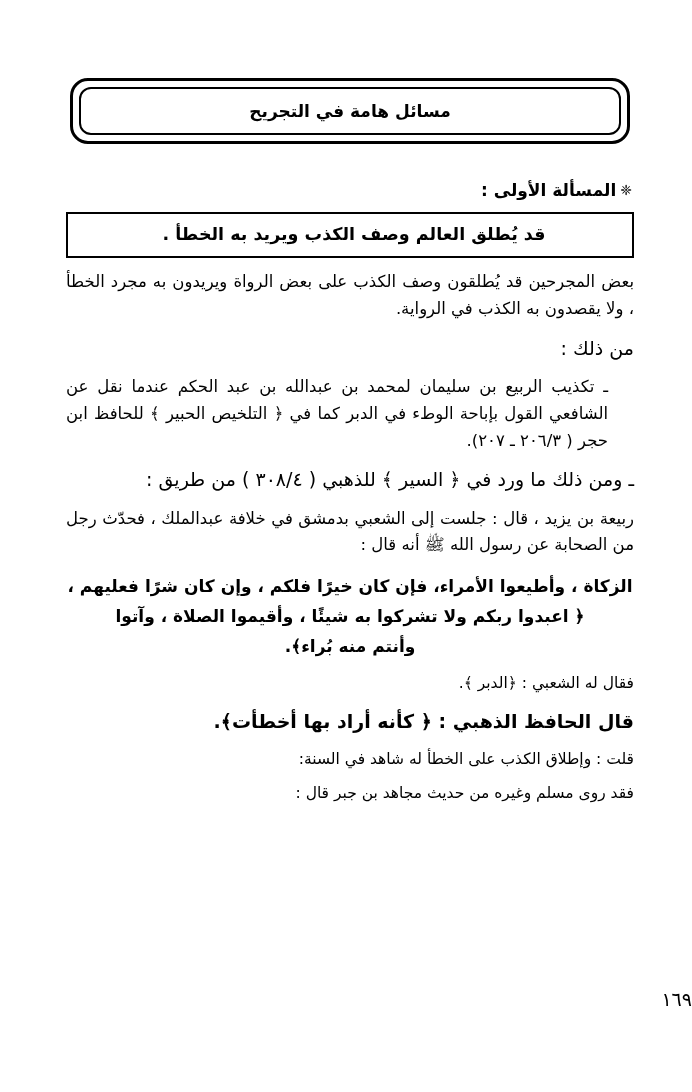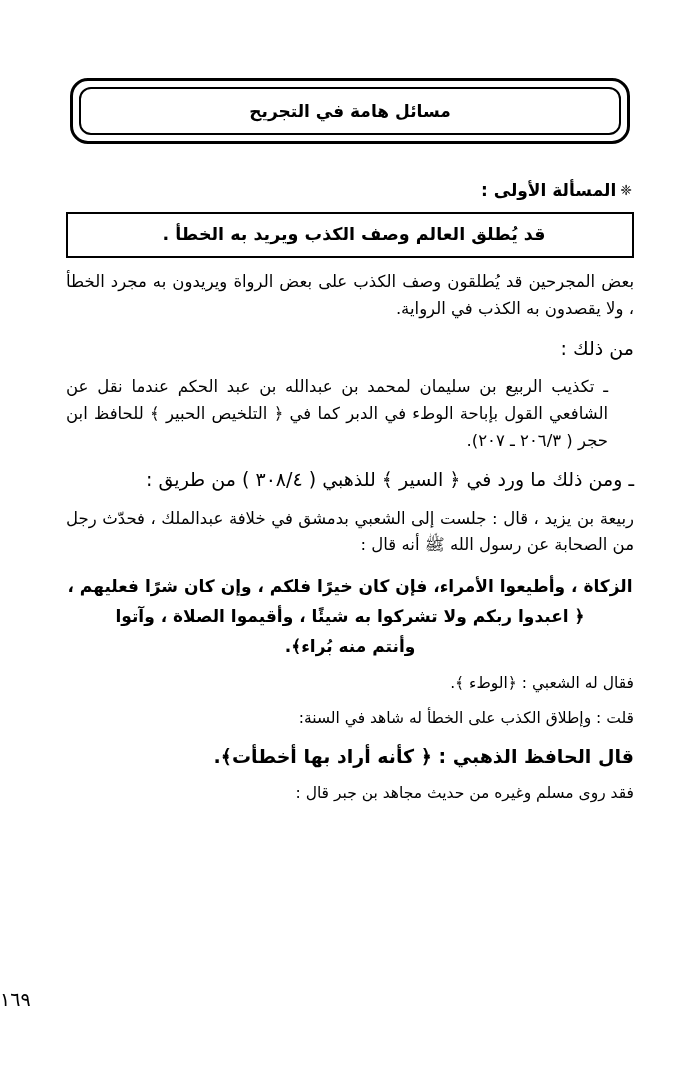"فقال له الشعبي : ﴿الوطء" p.short { text: الوطء -> الدبر }
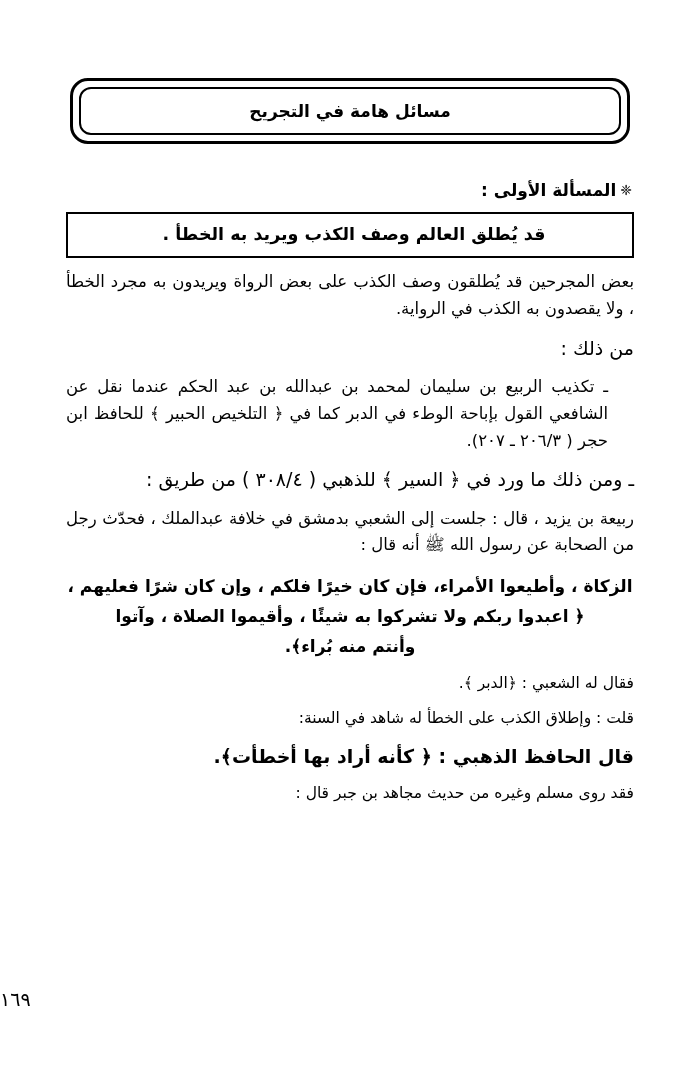"قلت : وإطلاق الكذب على" p.short { order: before "قال الحافظ الذهبي : ﴿" -> after "قال الحافظ الذهبي : ﴿" }
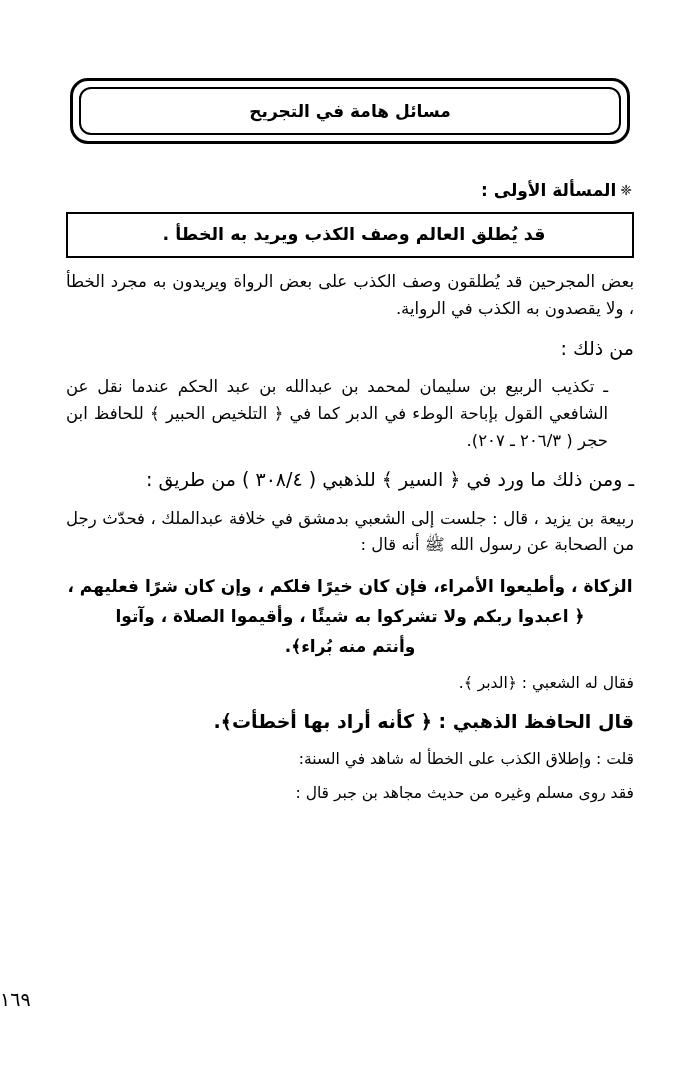"١٦٩" .page-number { text-align: left -> right }
